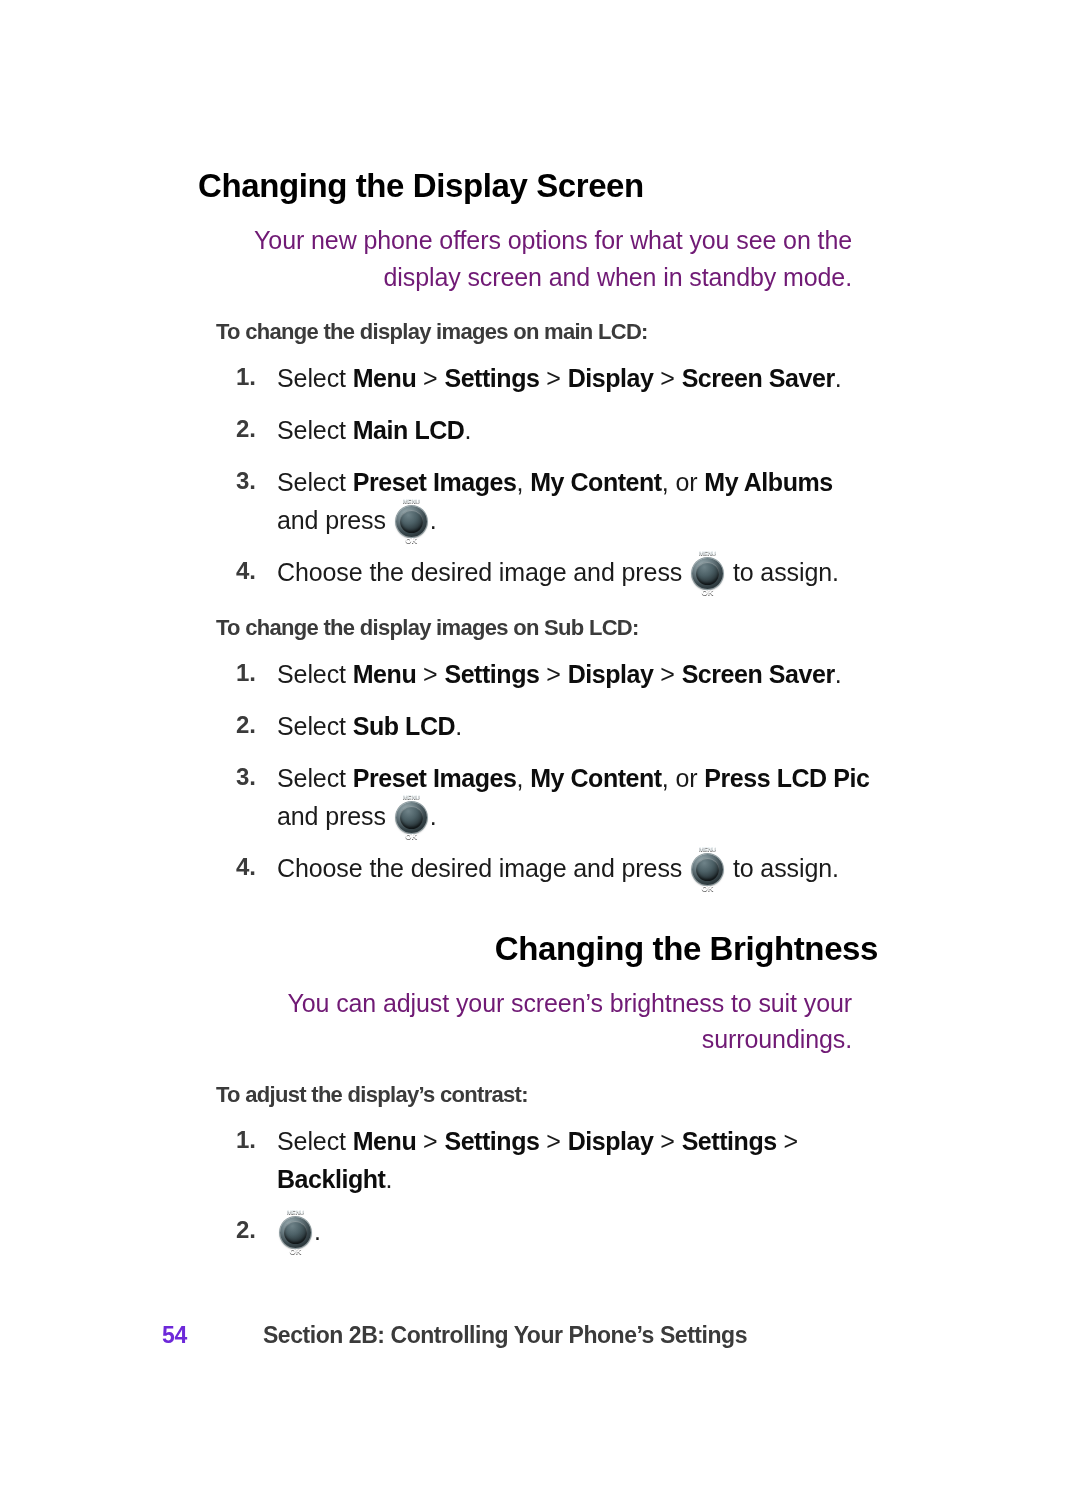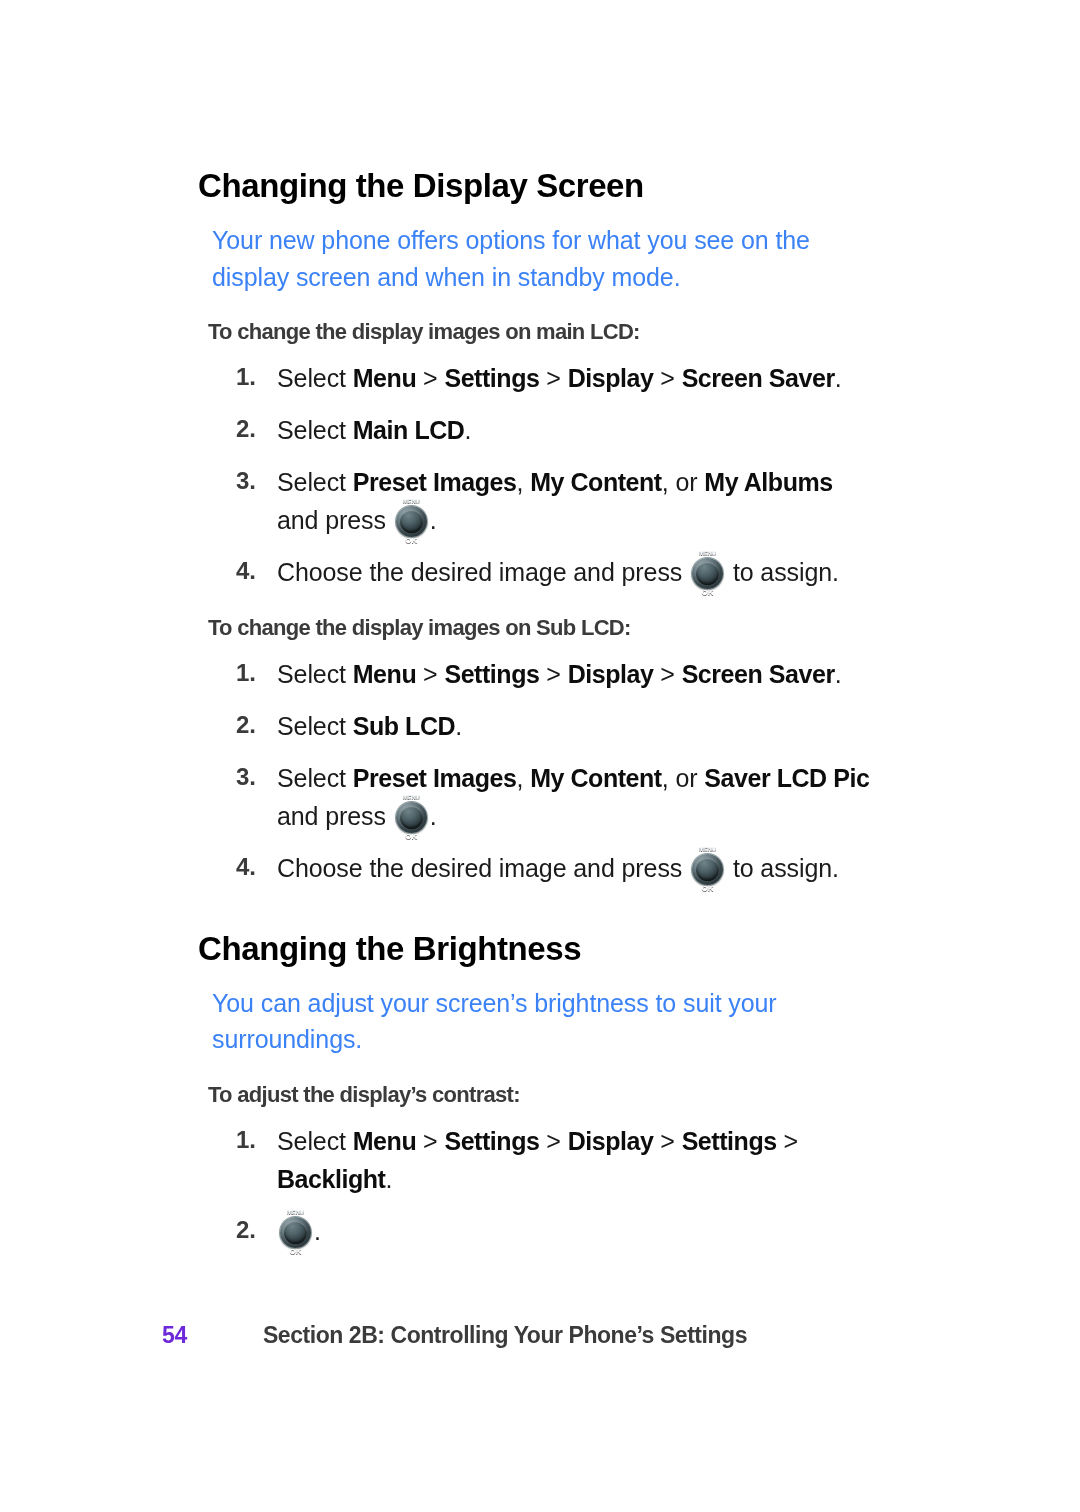"Your new phone offers options" .para { color: #3b82f6 -> #701a75; text-align: none -> right }
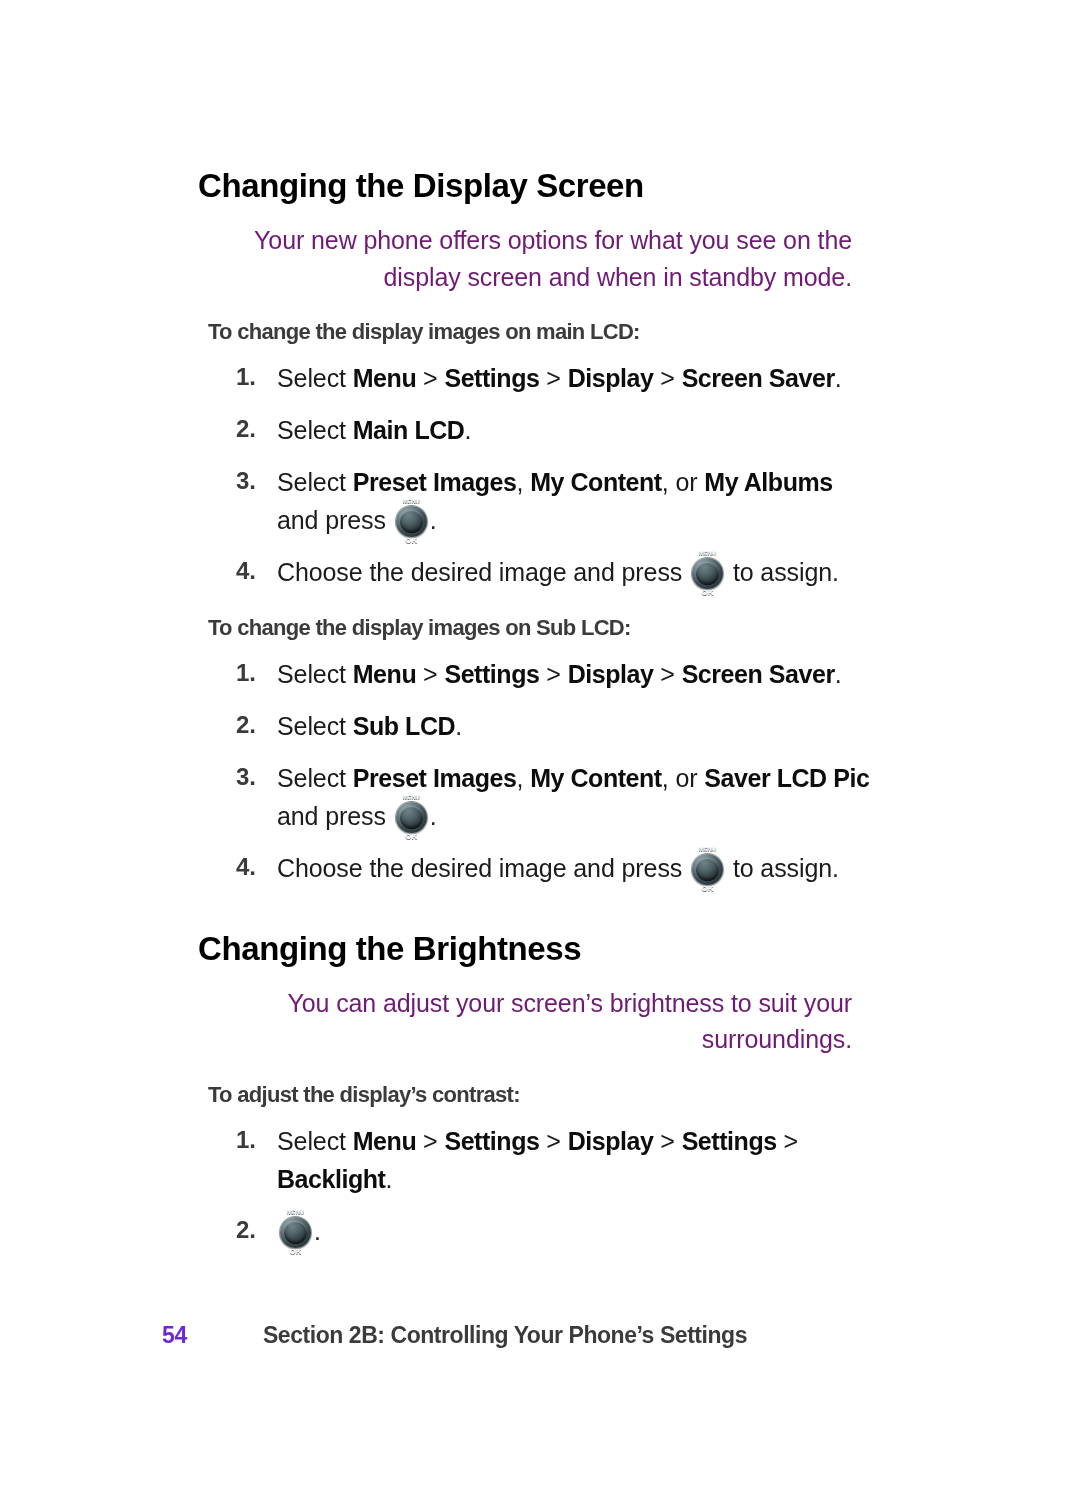"To change the display images" .subhead { margin: 24px 0 0 10px -> 24px 0 0 18px }
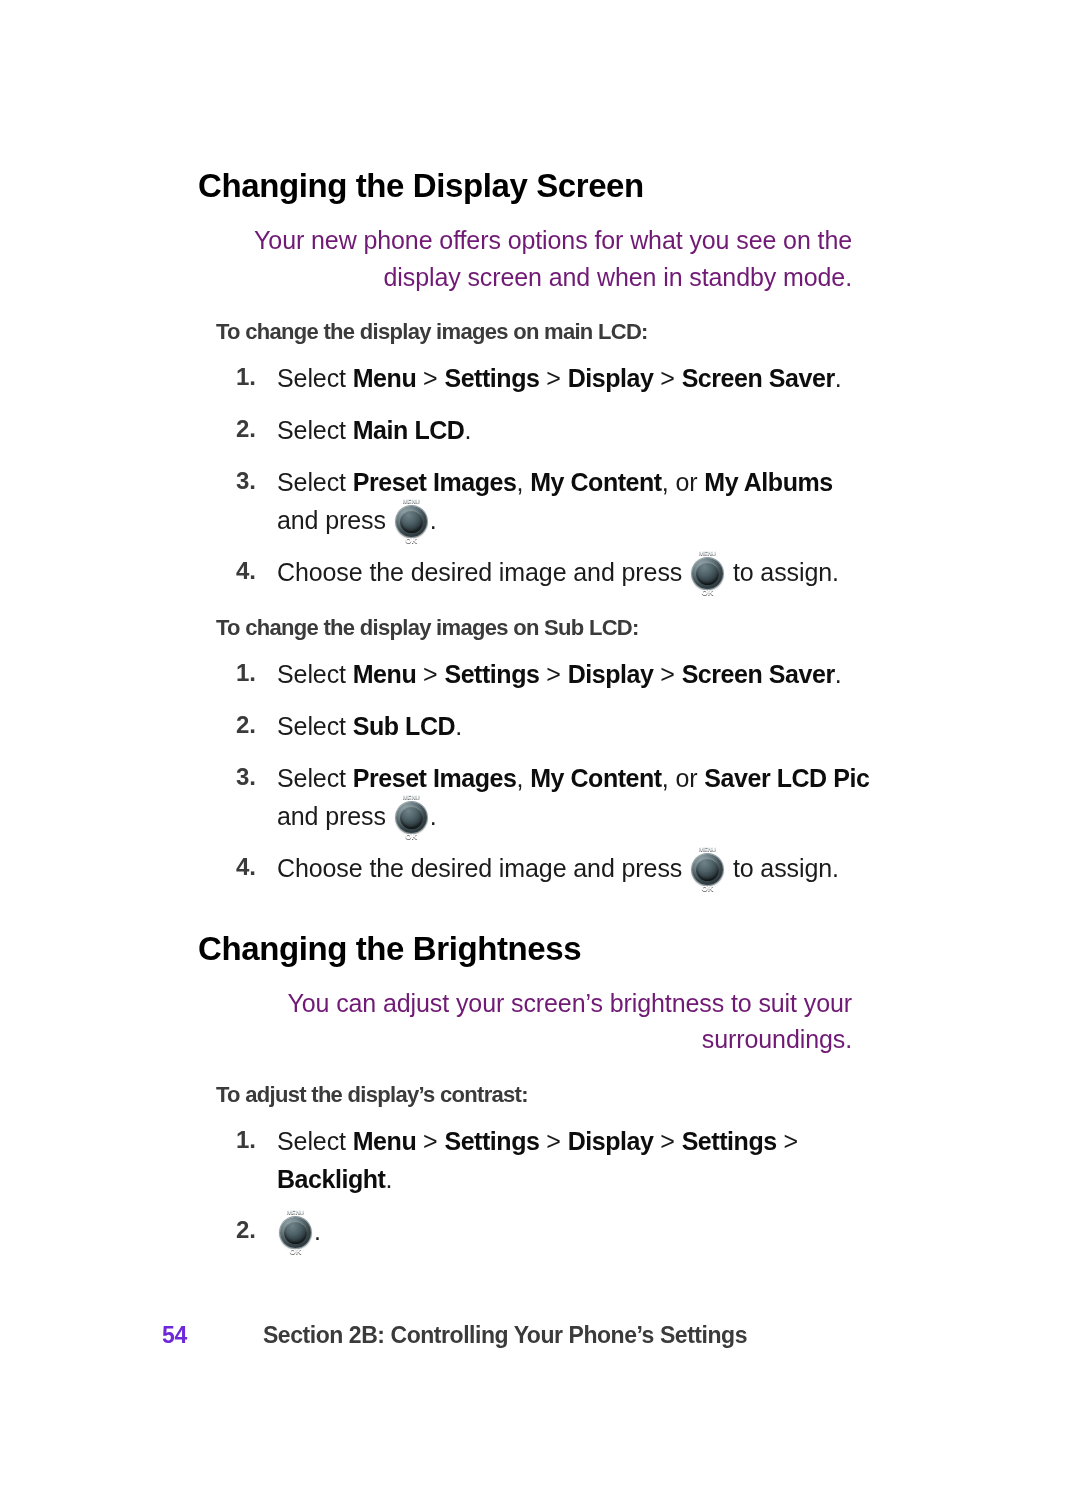"Saver LCD Pic" b { text: Saver -> Press }
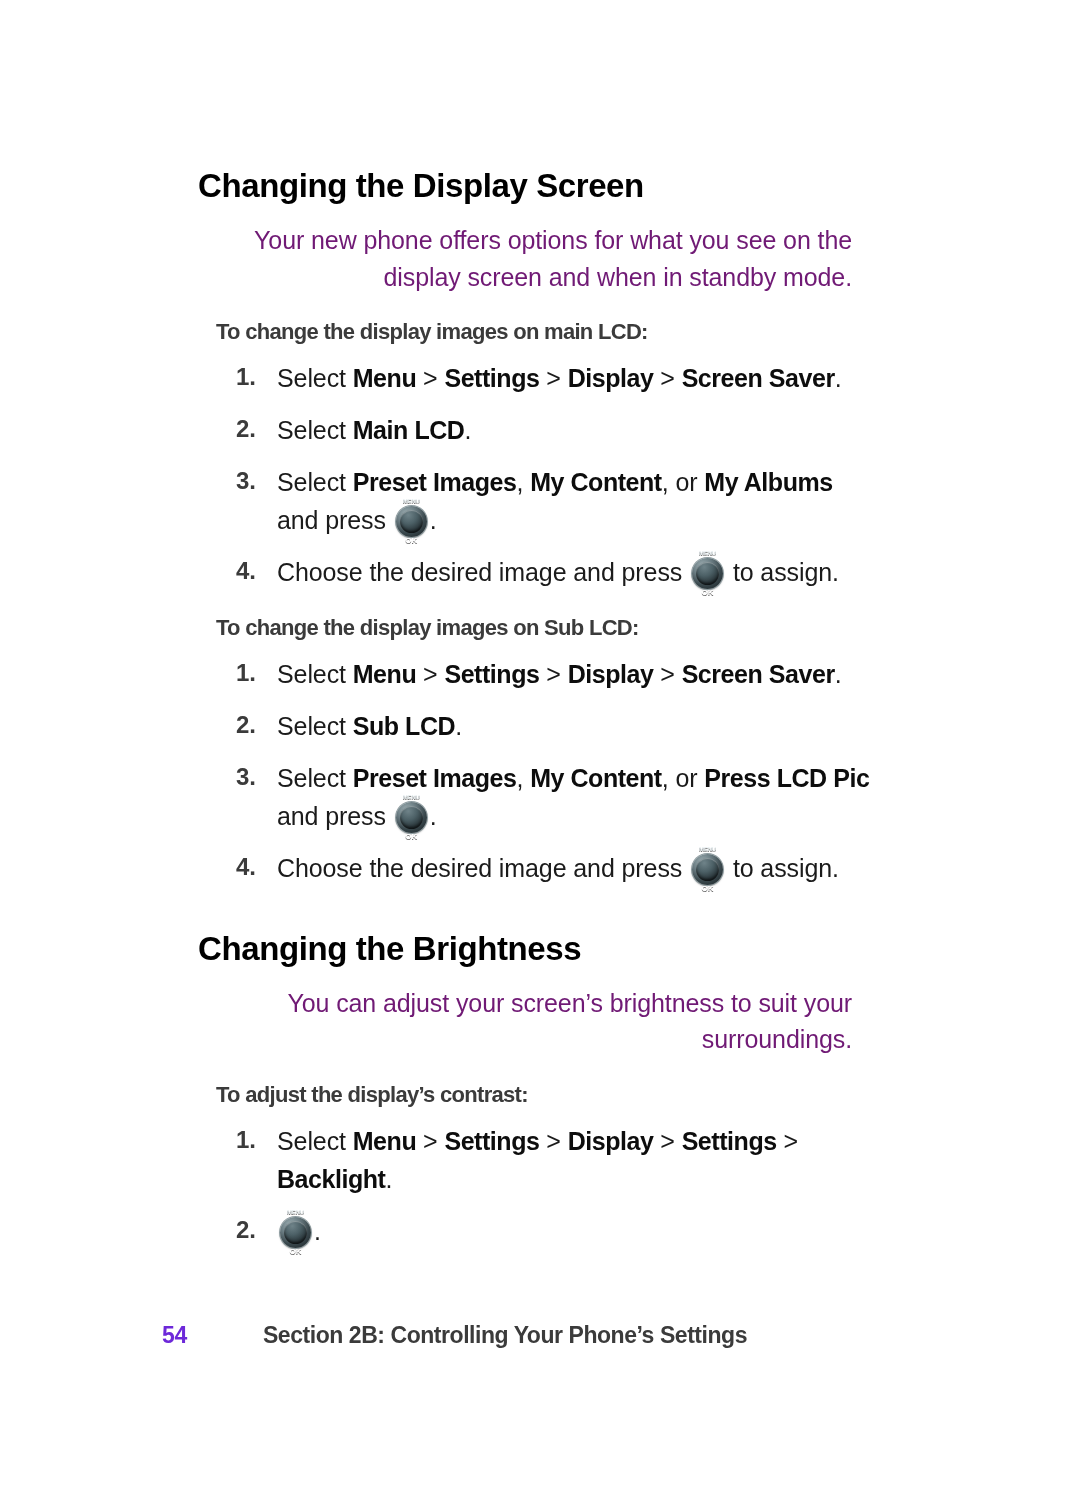"Changing the Brightness" .h1.second { text-align: none -> right }
